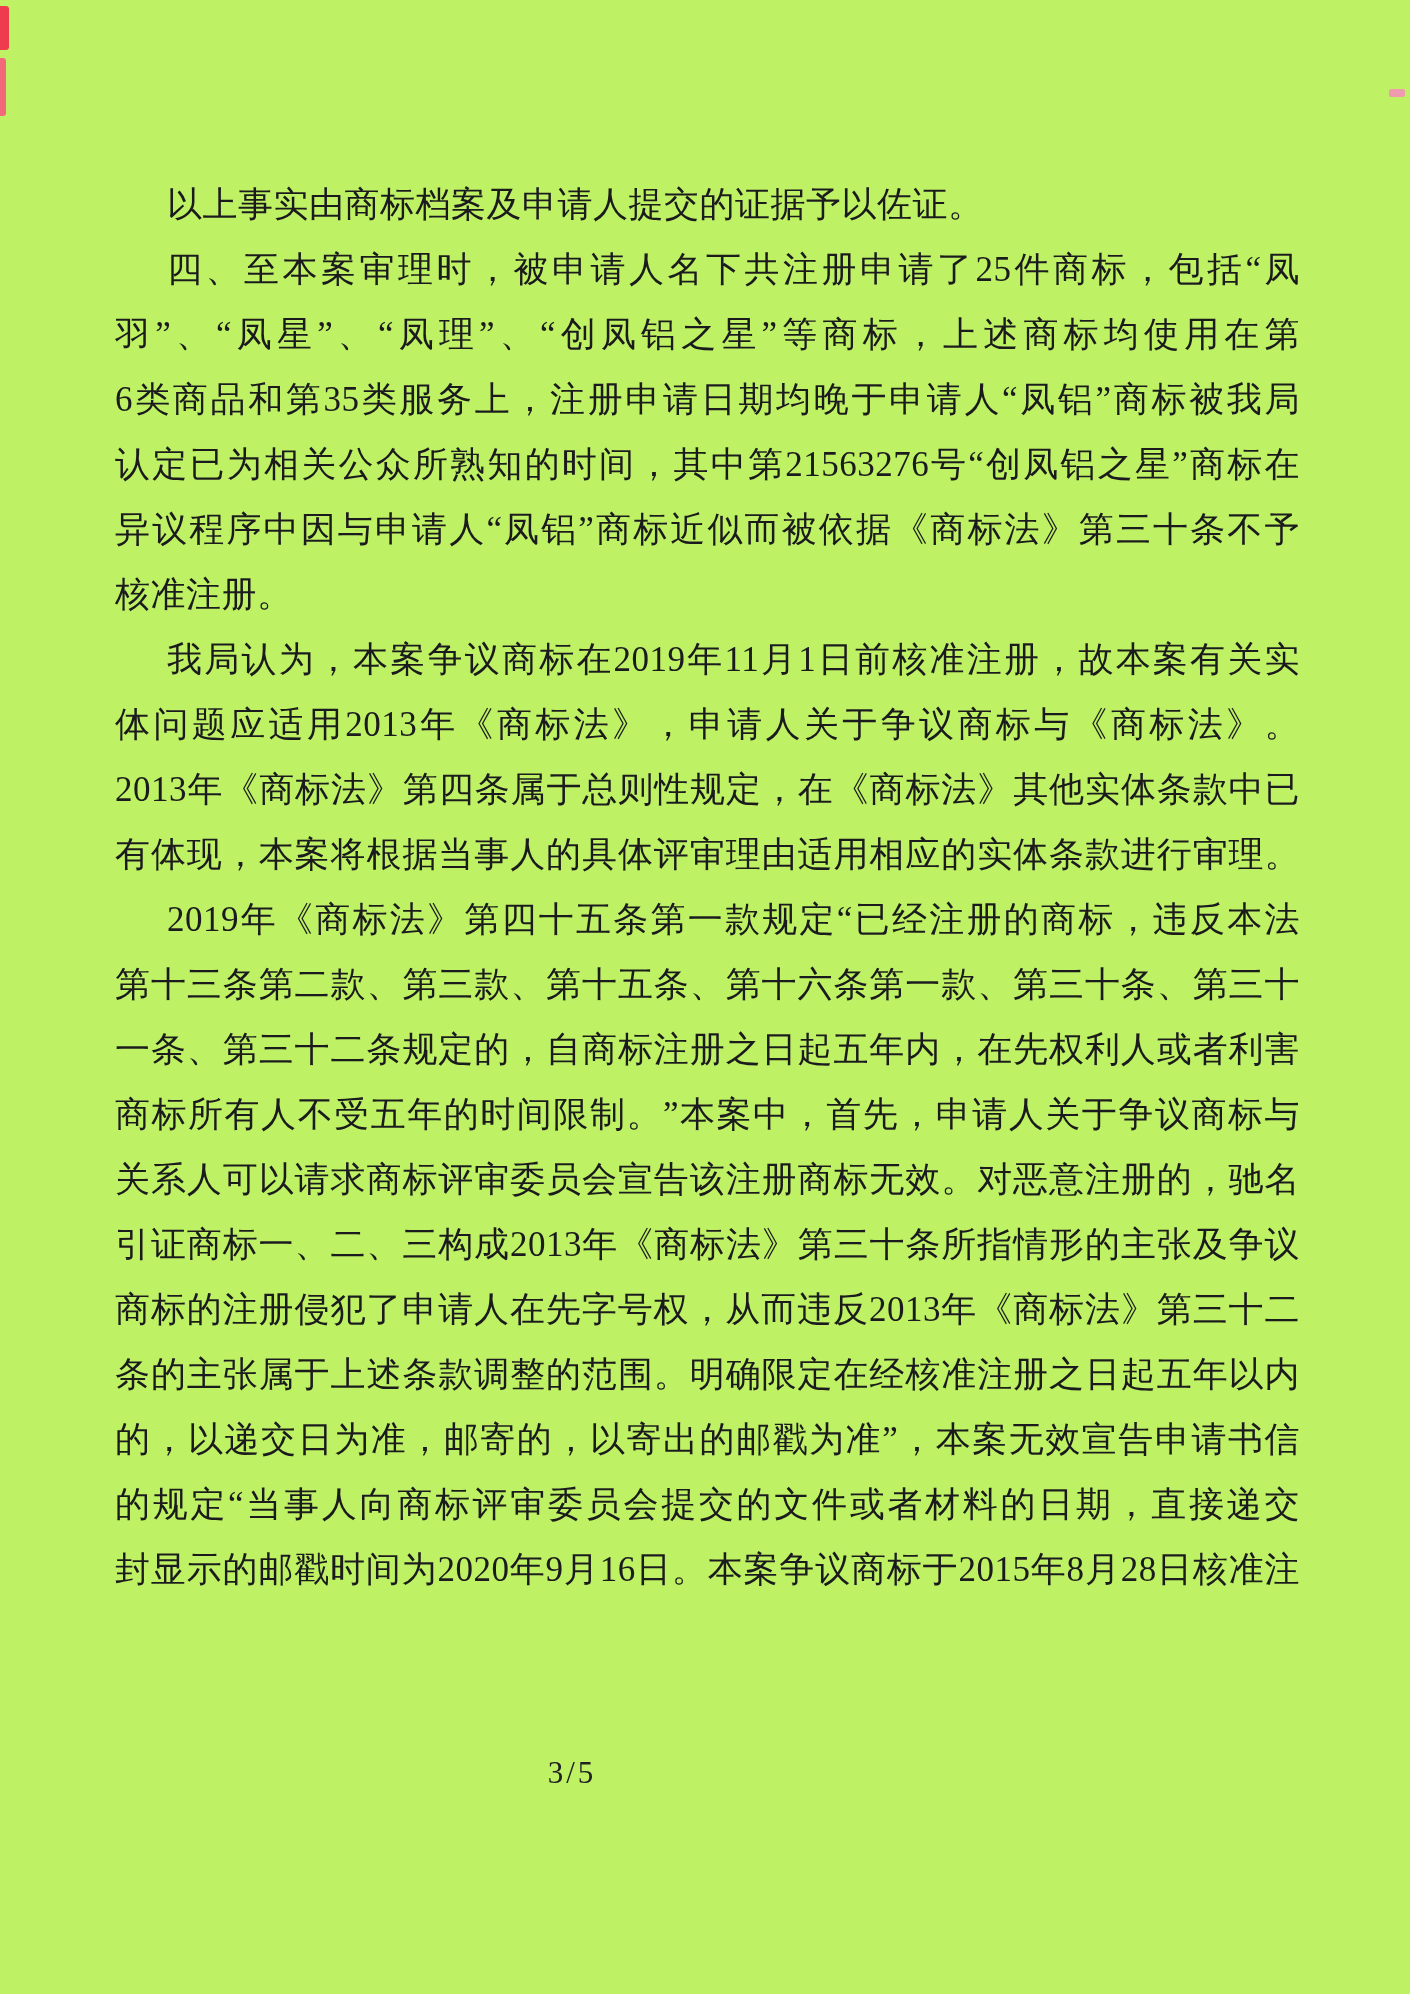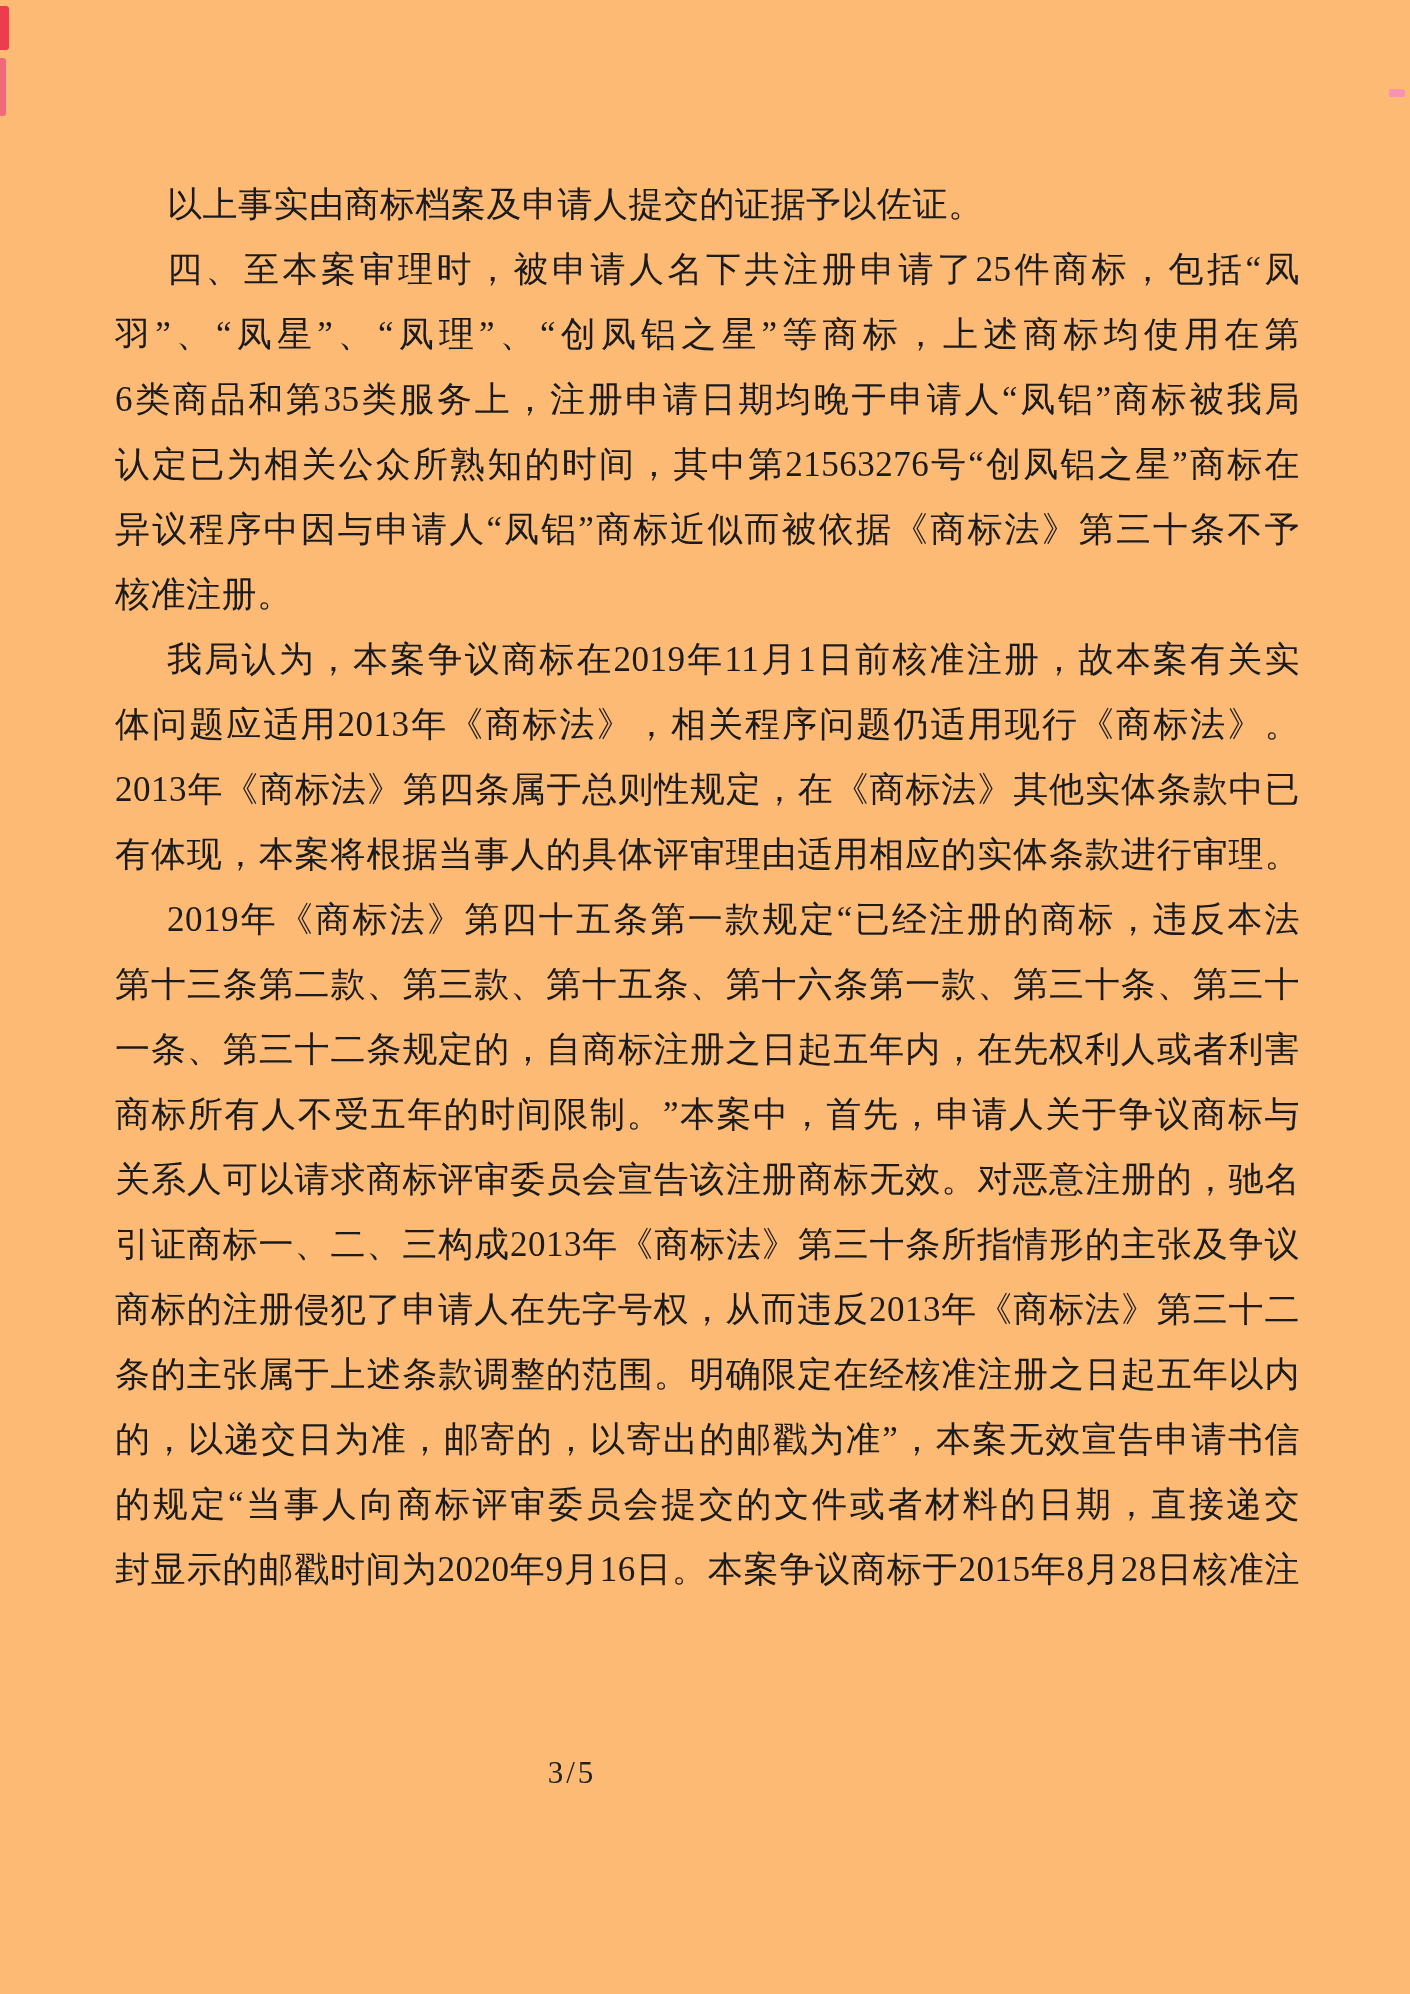"以上事实由商标档案及申请人提交的证据予以佐证。" .page { background: #fdba74 -> #bef264 }
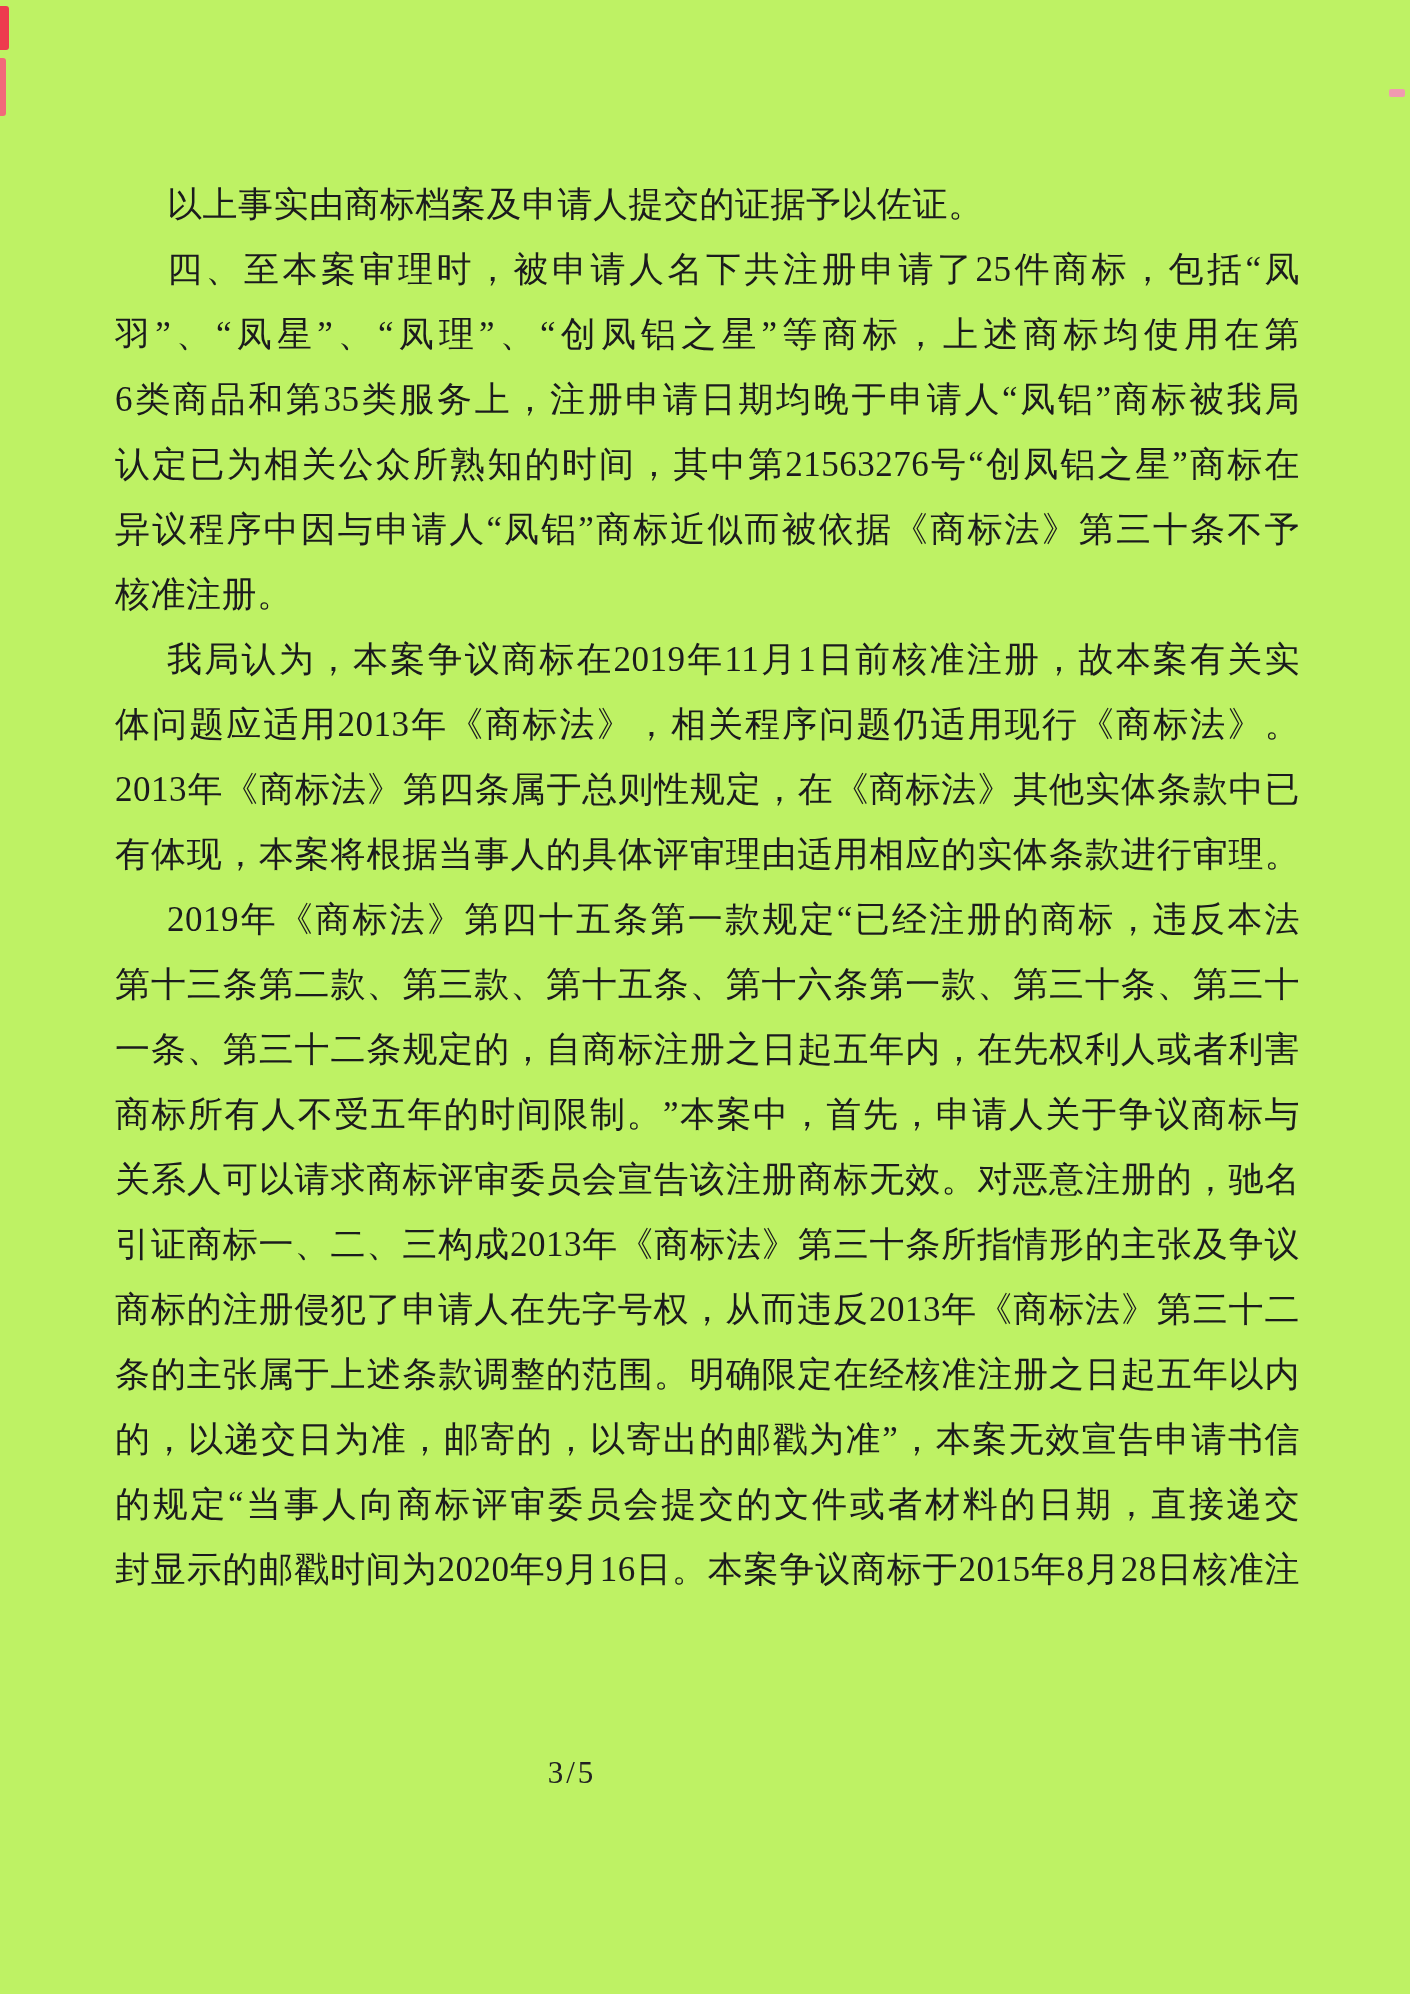"体问题应适用2013年《商标法》，相关程序问题仍适用现行《商标法》。" div.line { text: 相关程序问题仍适用现行 -> 申请人关于争议商标与 }
